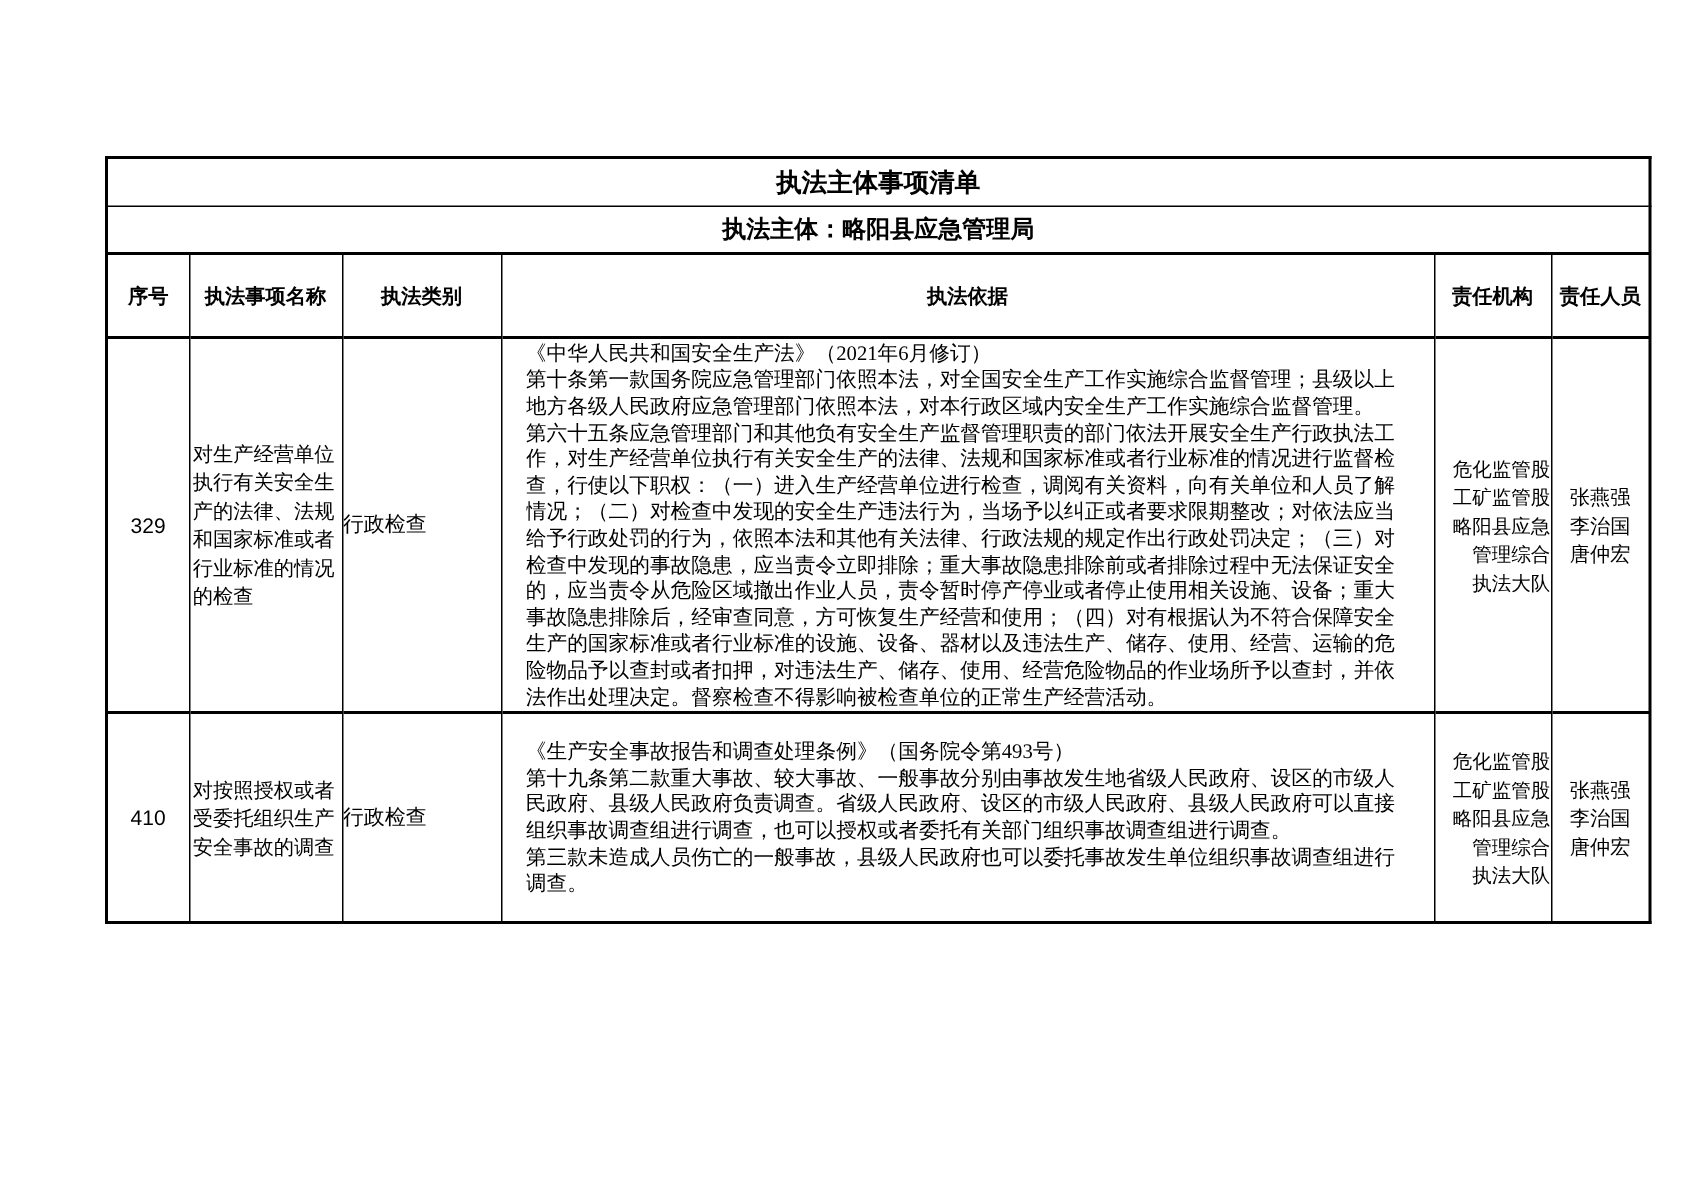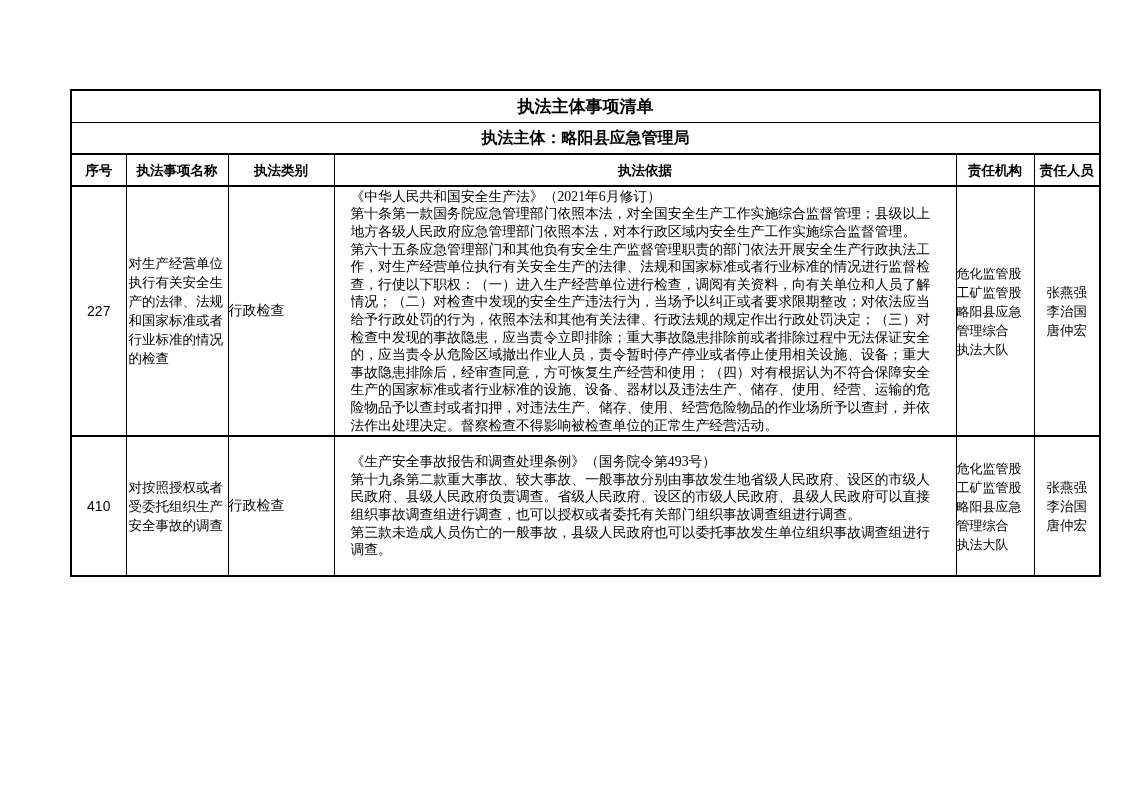"执法主体事项清单" table.doc-table { top: 89px -> 104px }
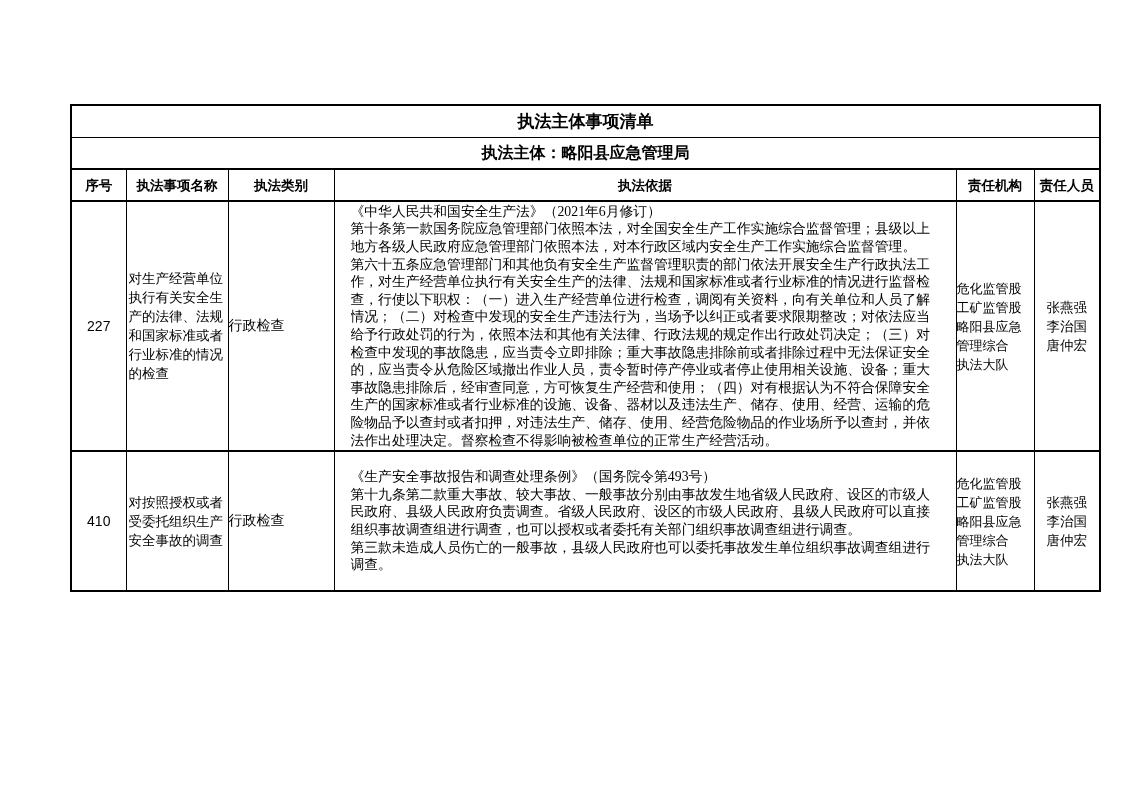"序号" tr.header-row th { padding: 0 4px -> 12px 4px }
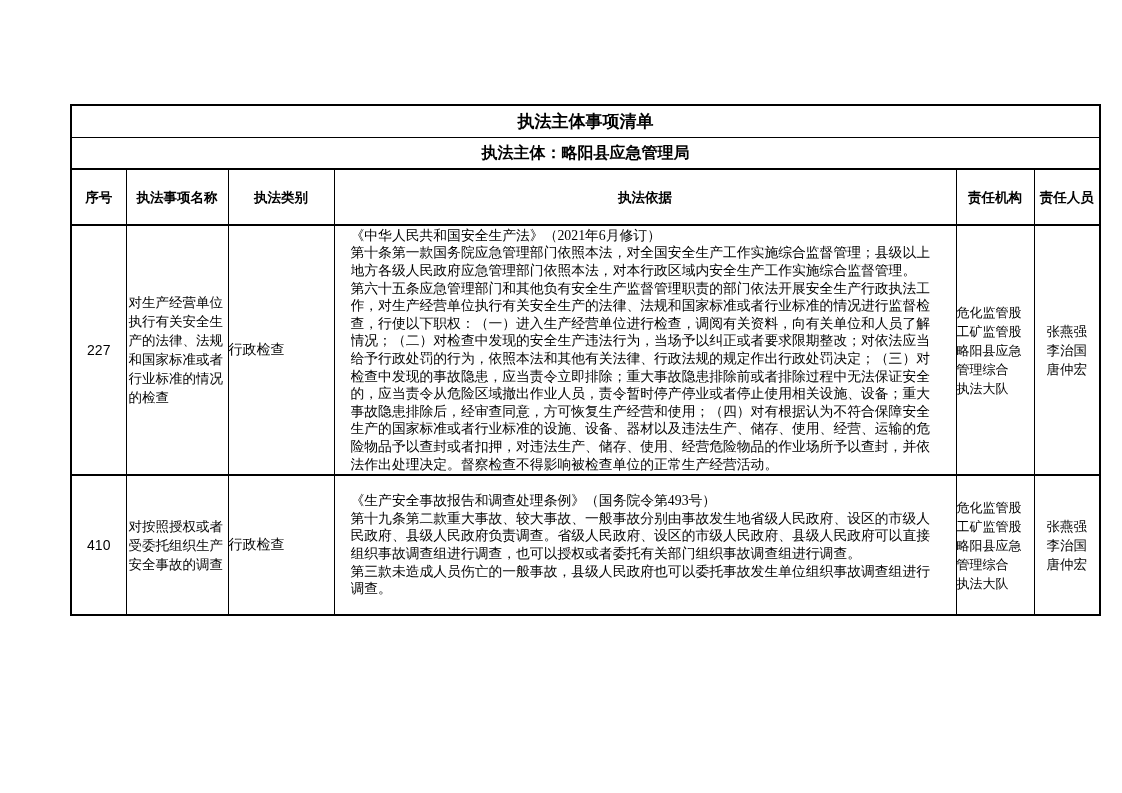"危化监管股" td.org-cell { text-align: left -> right }
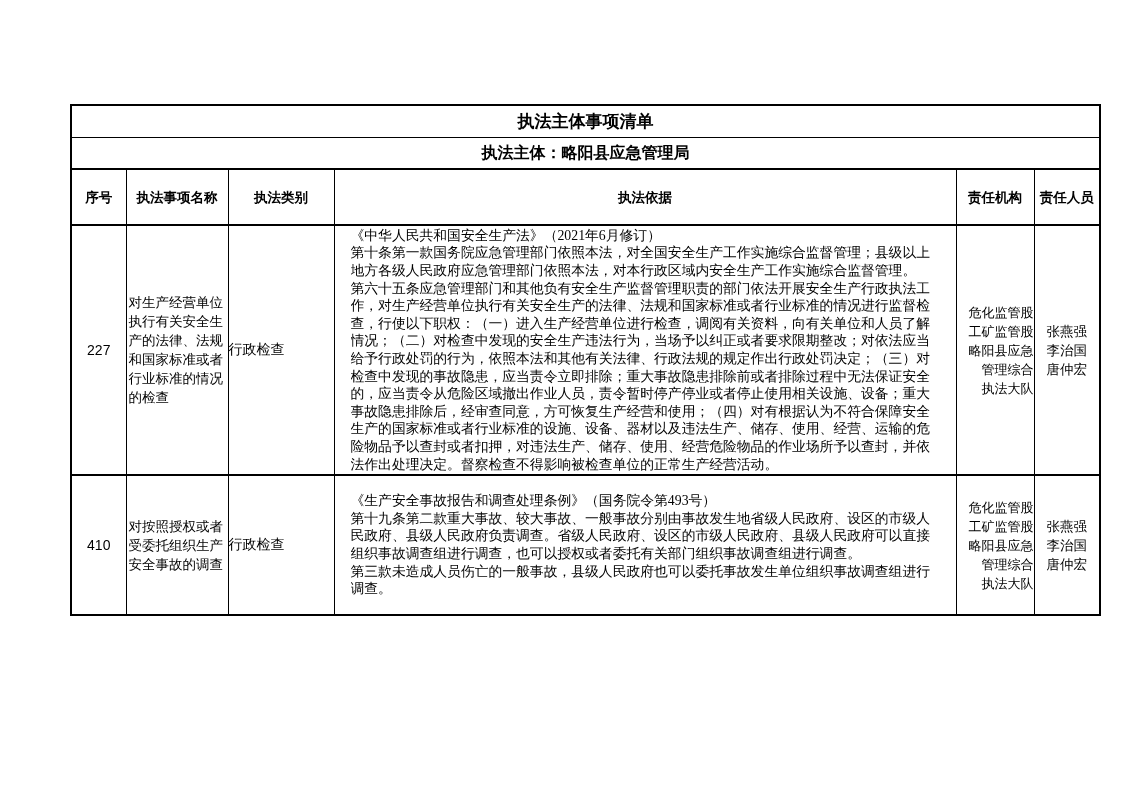"227" td.seq-cell { text: 227 -> 329 }
